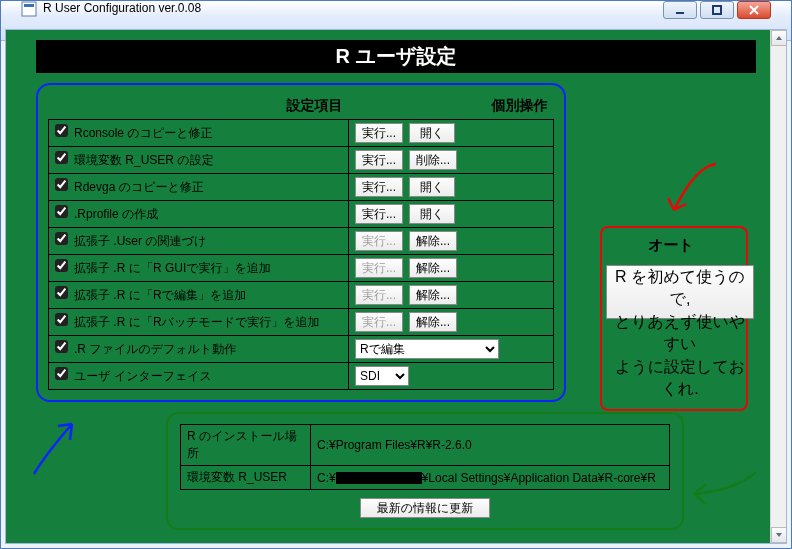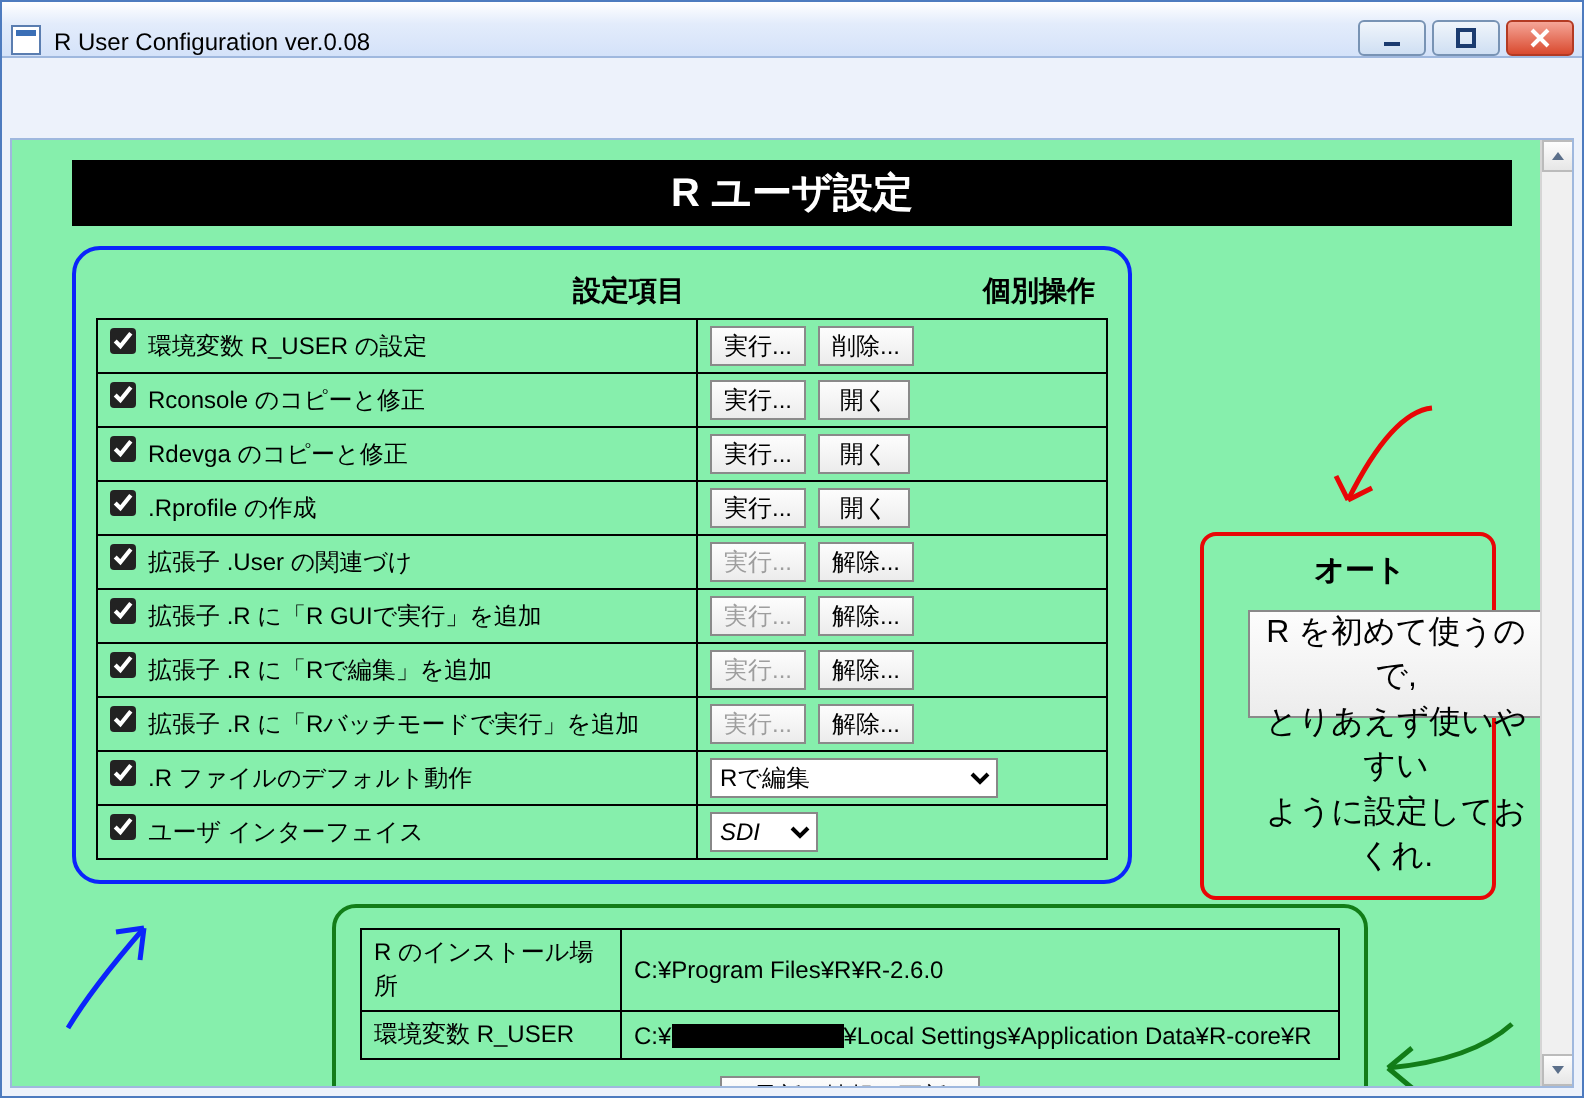"R User Configuration ver.0.08" .titlebar { align-items: flex-end -> flex-start; height: 28px -> 40px; padding: 0 4px -> 0 20px }
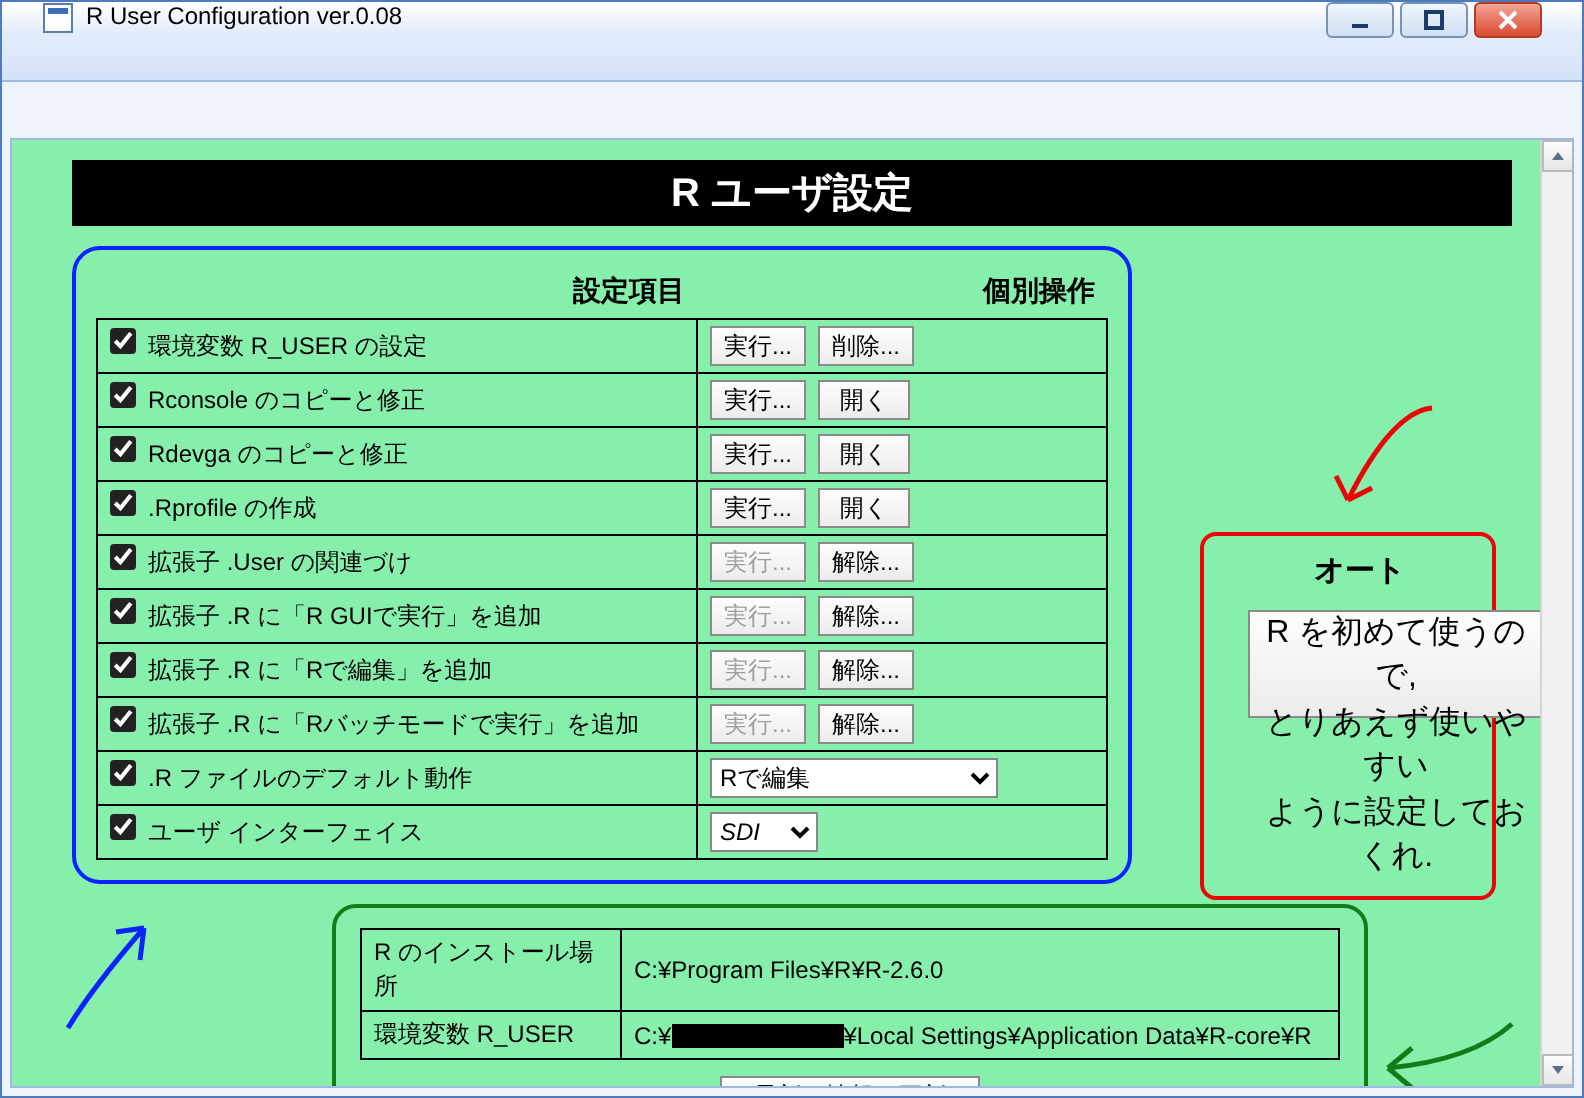"R ユーザ設定" .client { background: #86efac -> #15803d; margin-top: 40px -> none }
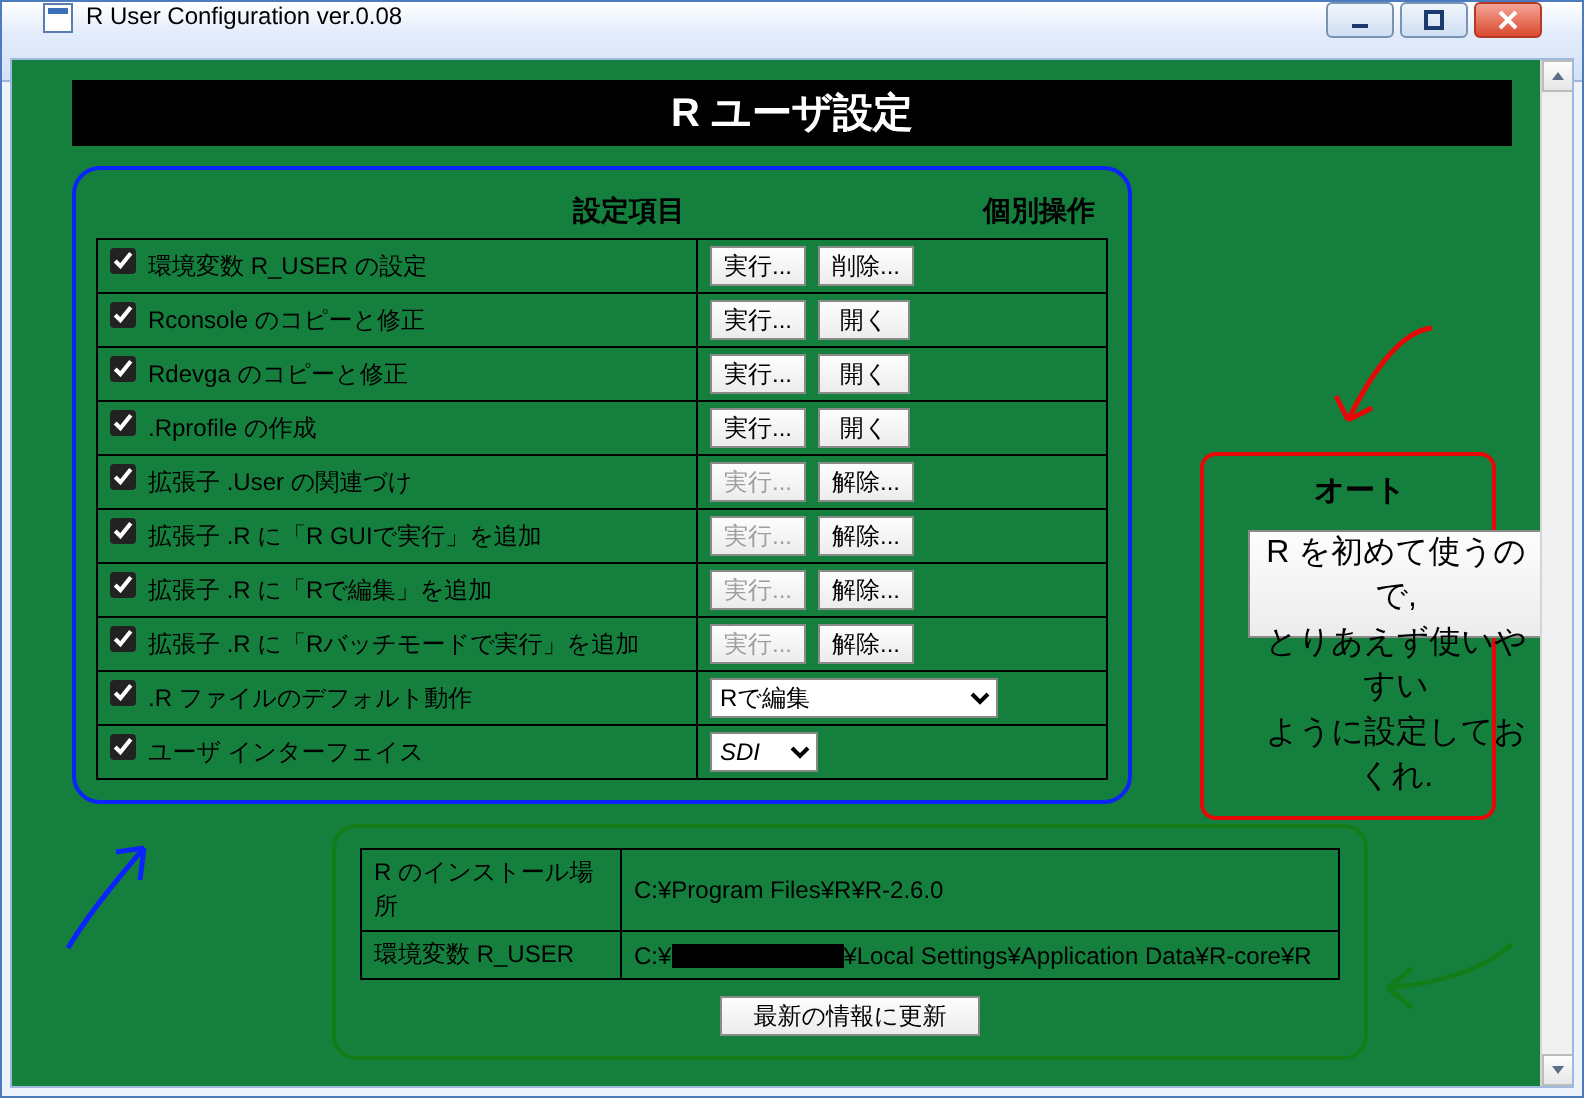"環境変数 R_USER の設定" tr { order: before "Rconsole のコピーと修正" -> after "Rconsole のコピーと修正" }
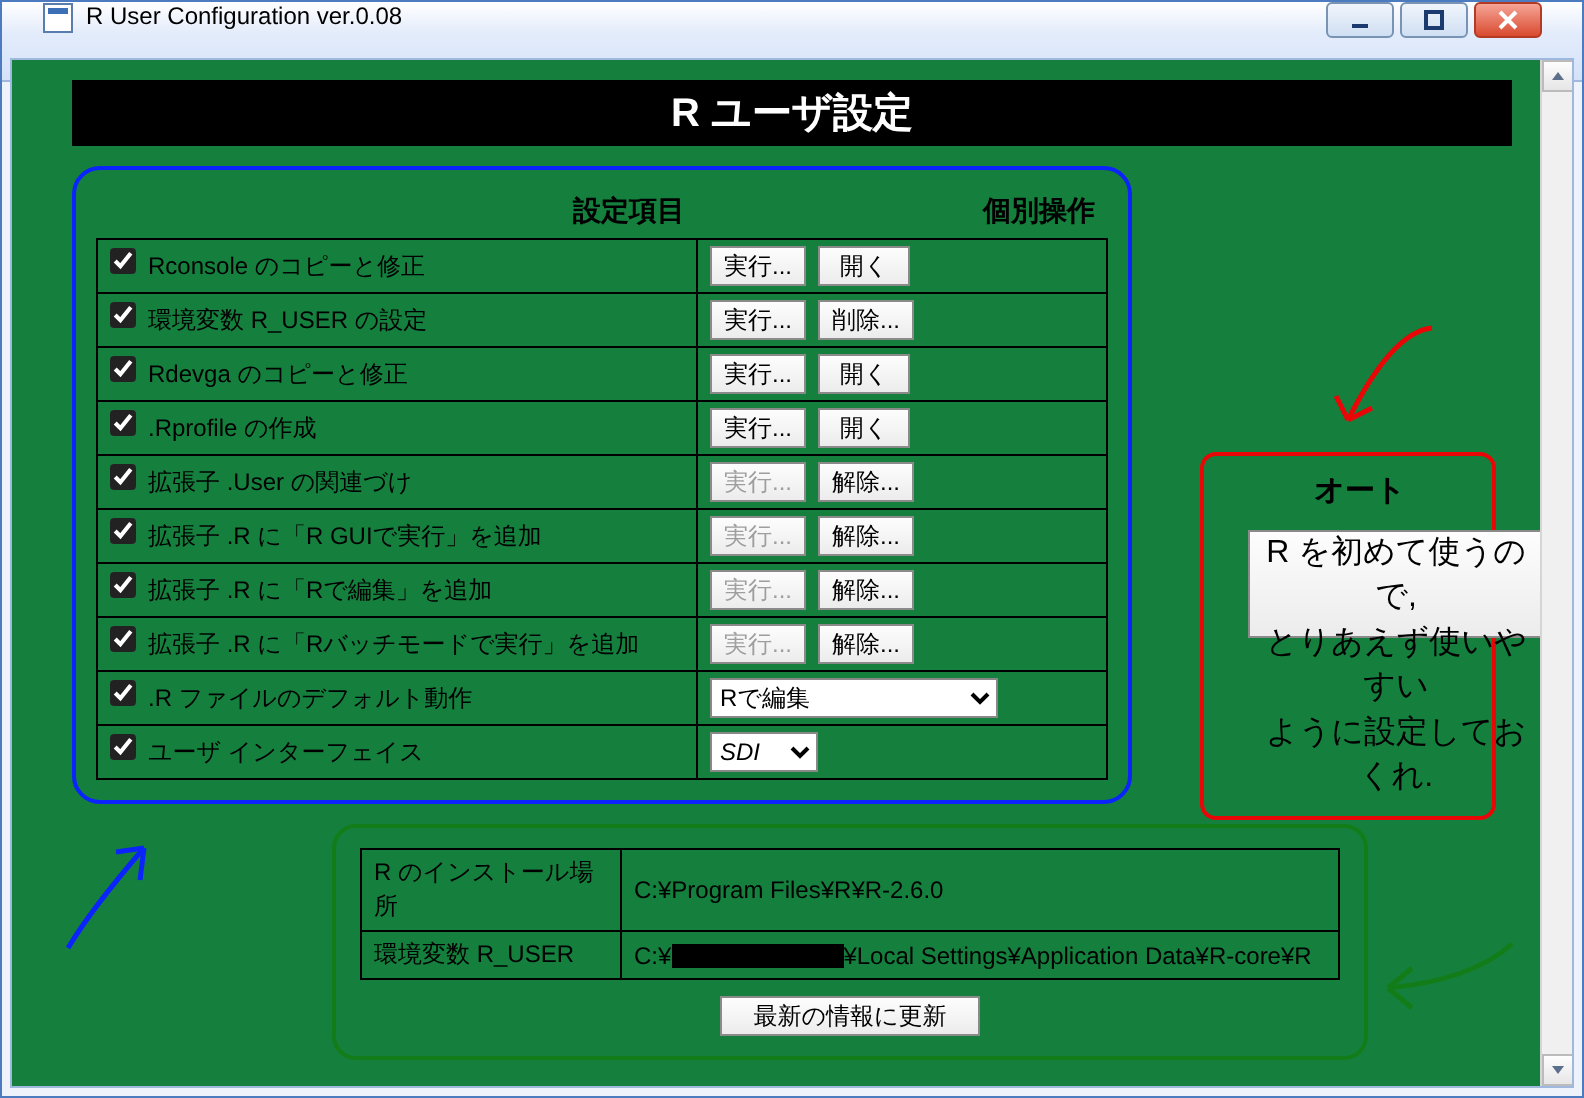"オート" .auto-box { padding: 8px 10px 12px 22px -> 8px 10px 12px 4px }
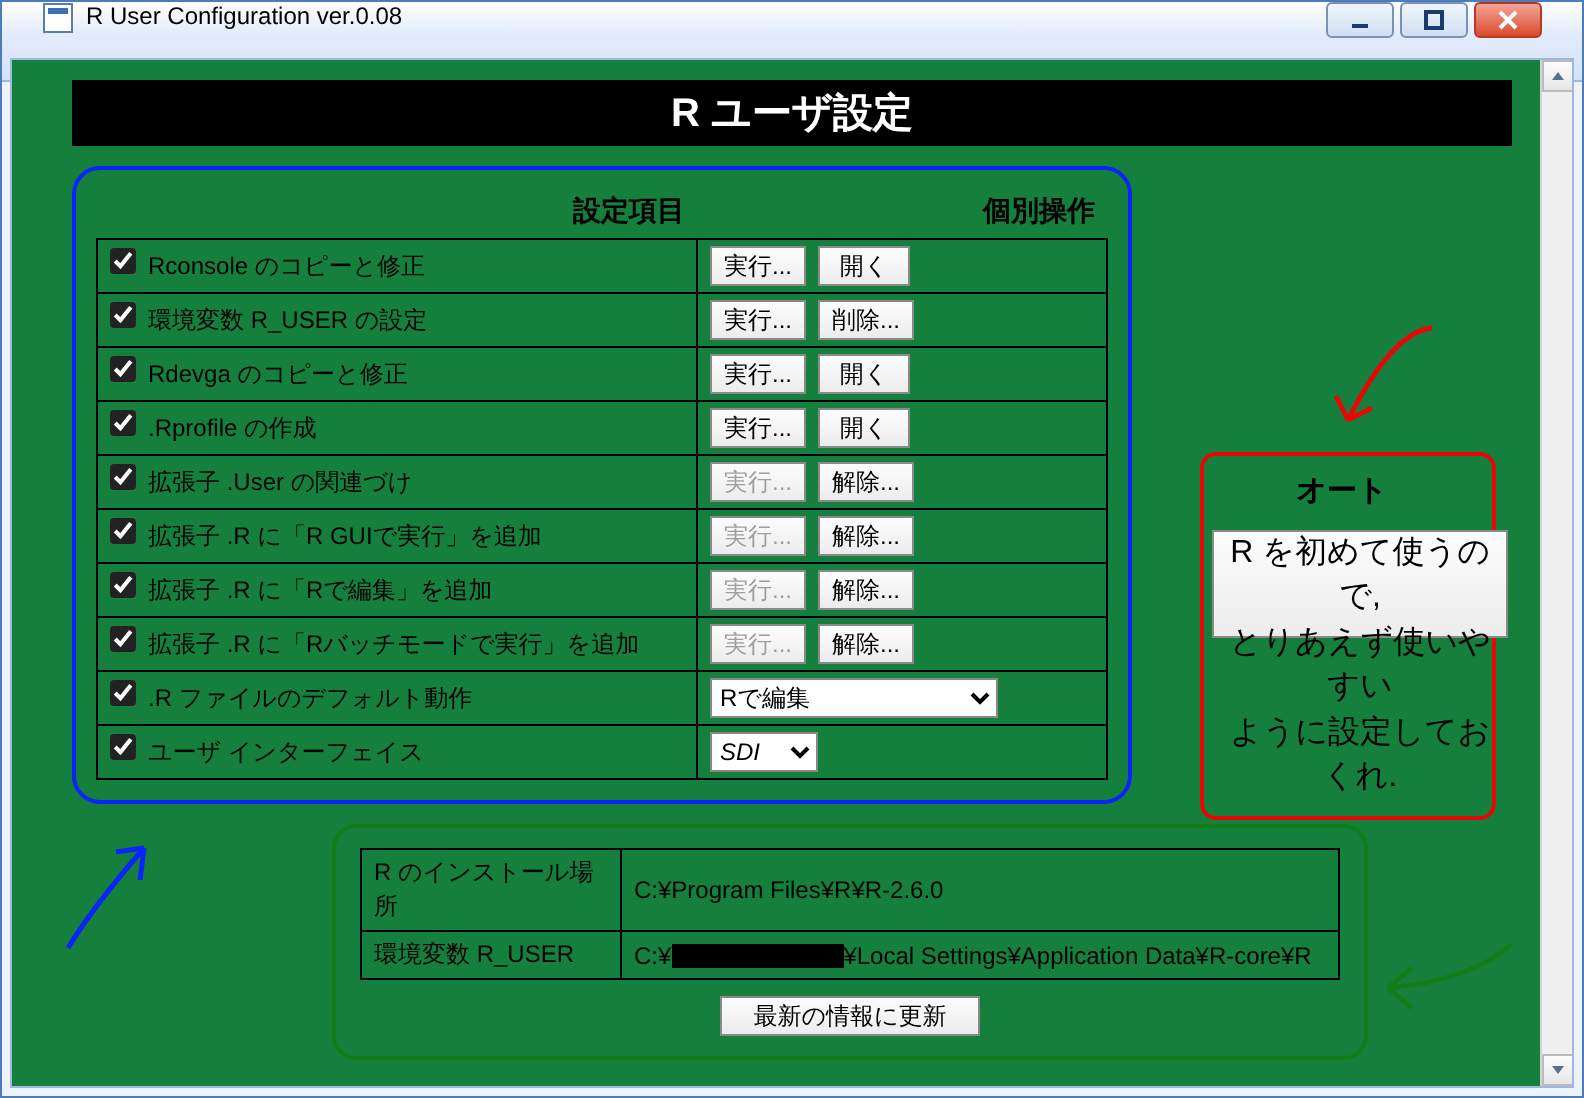"SDI" select.sel { font-style: italic -> none }
